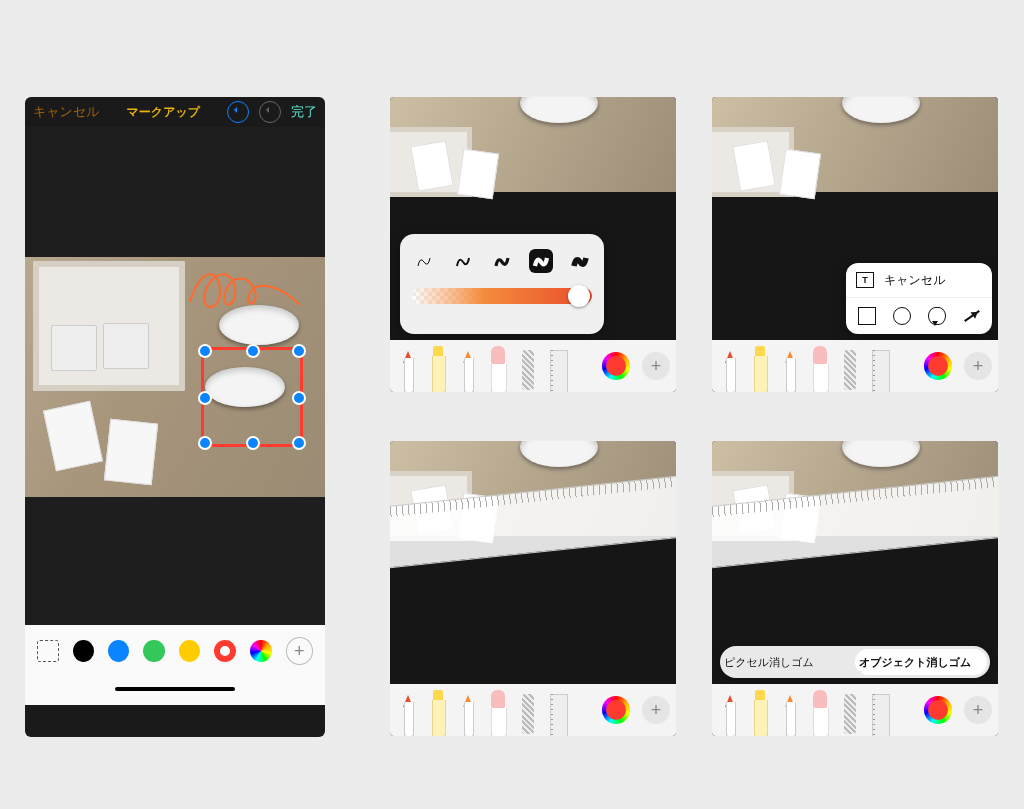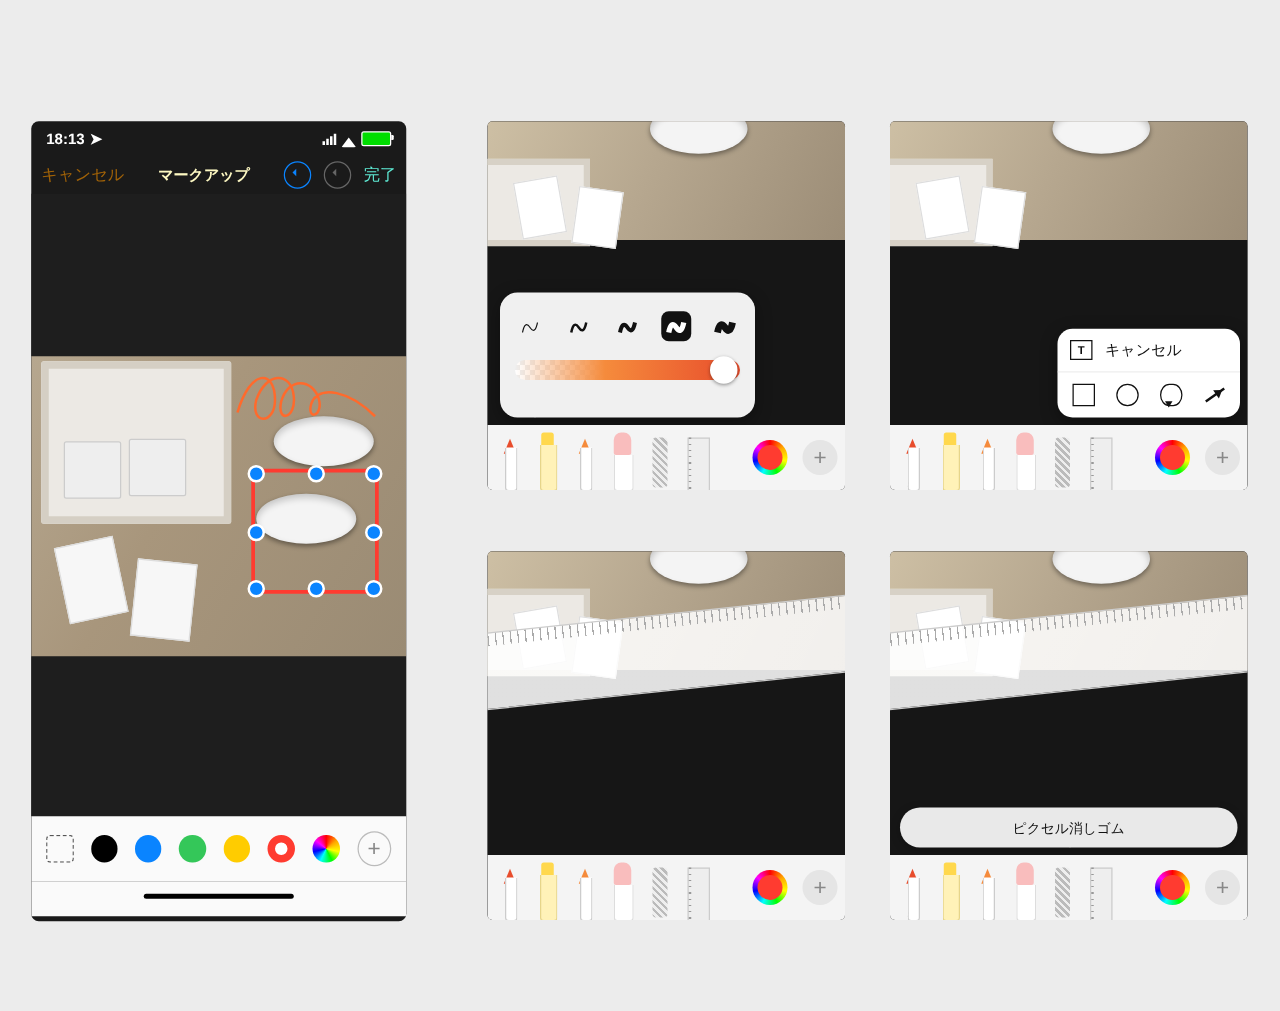"18:13" div.statusbar { html: <div> <span>18:13</span> <span>➤</span> <span></span> <div> <span> <span></span> <span></span> <span></span> <span></span> </span> <span></span> <span></span> </div> </div> -> none }
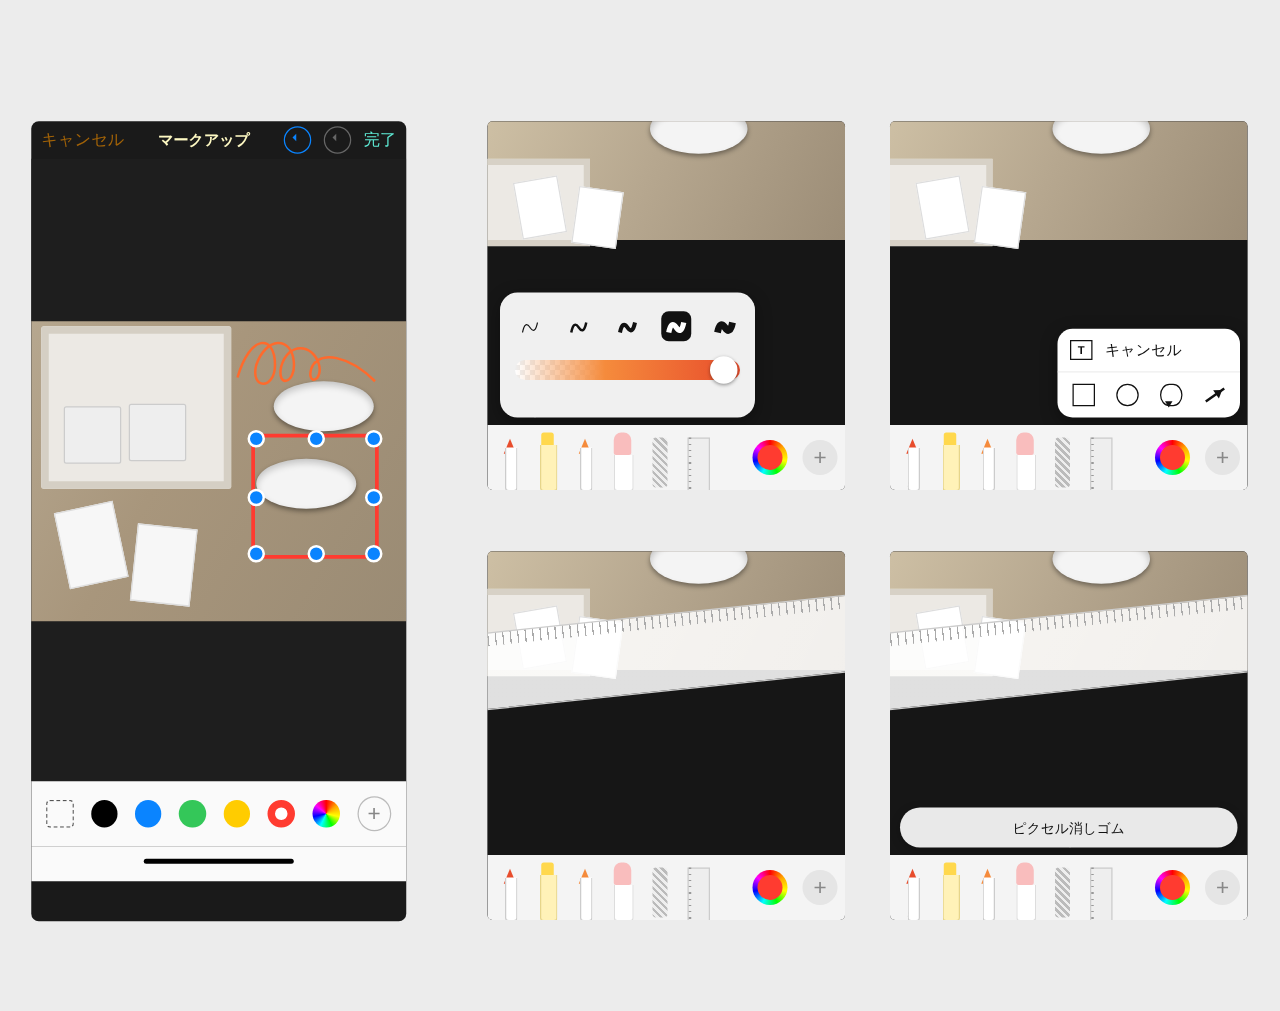"マークアップ" #p1 .title { color: #fef9c3 -> #eab308 }
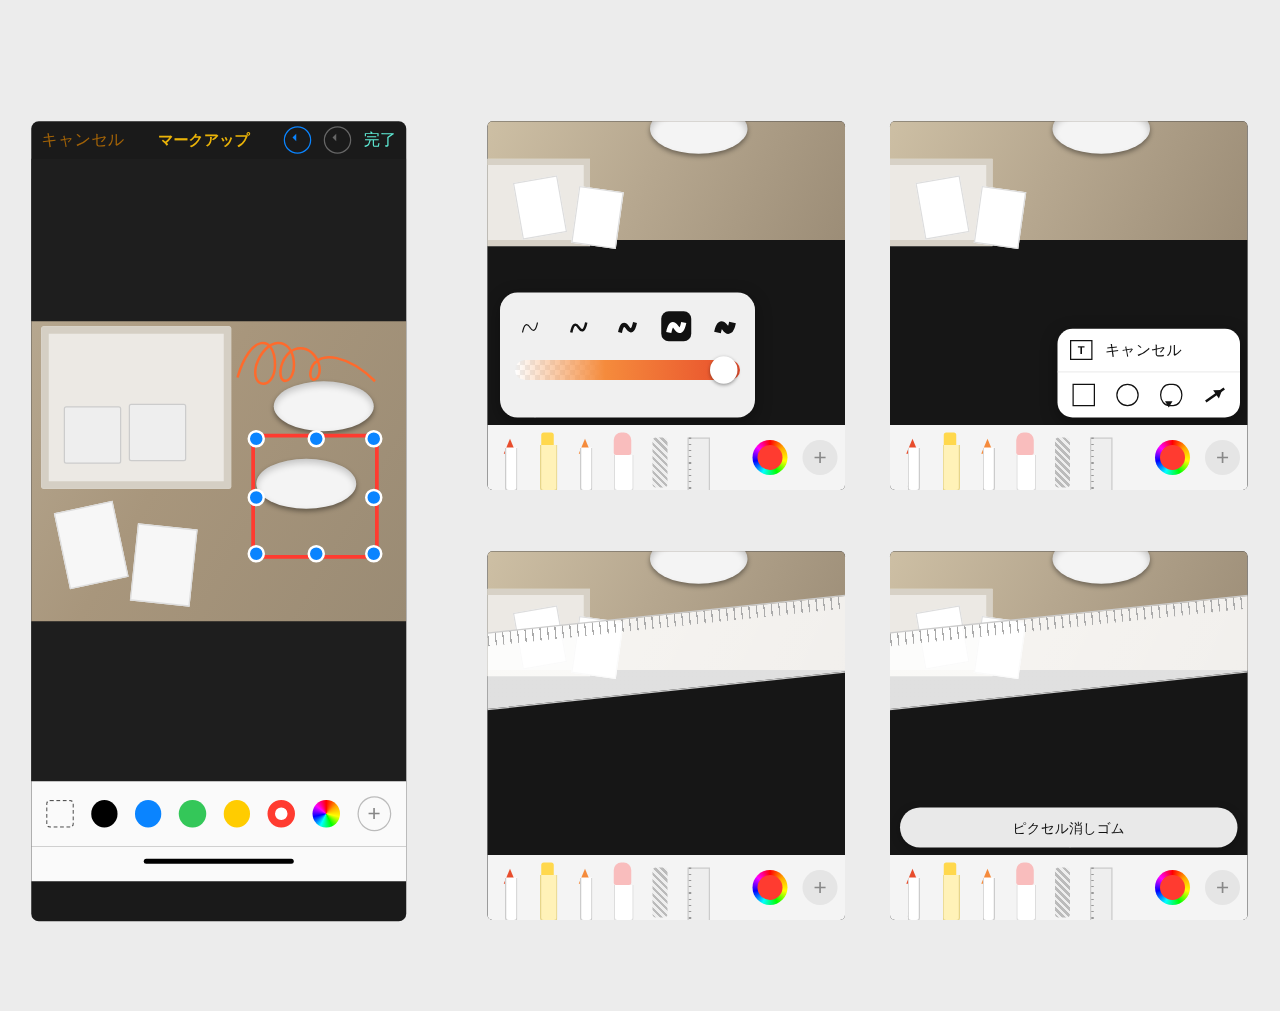"ピクセル消しゴム" .erpill .seg { text-align: center -> left }
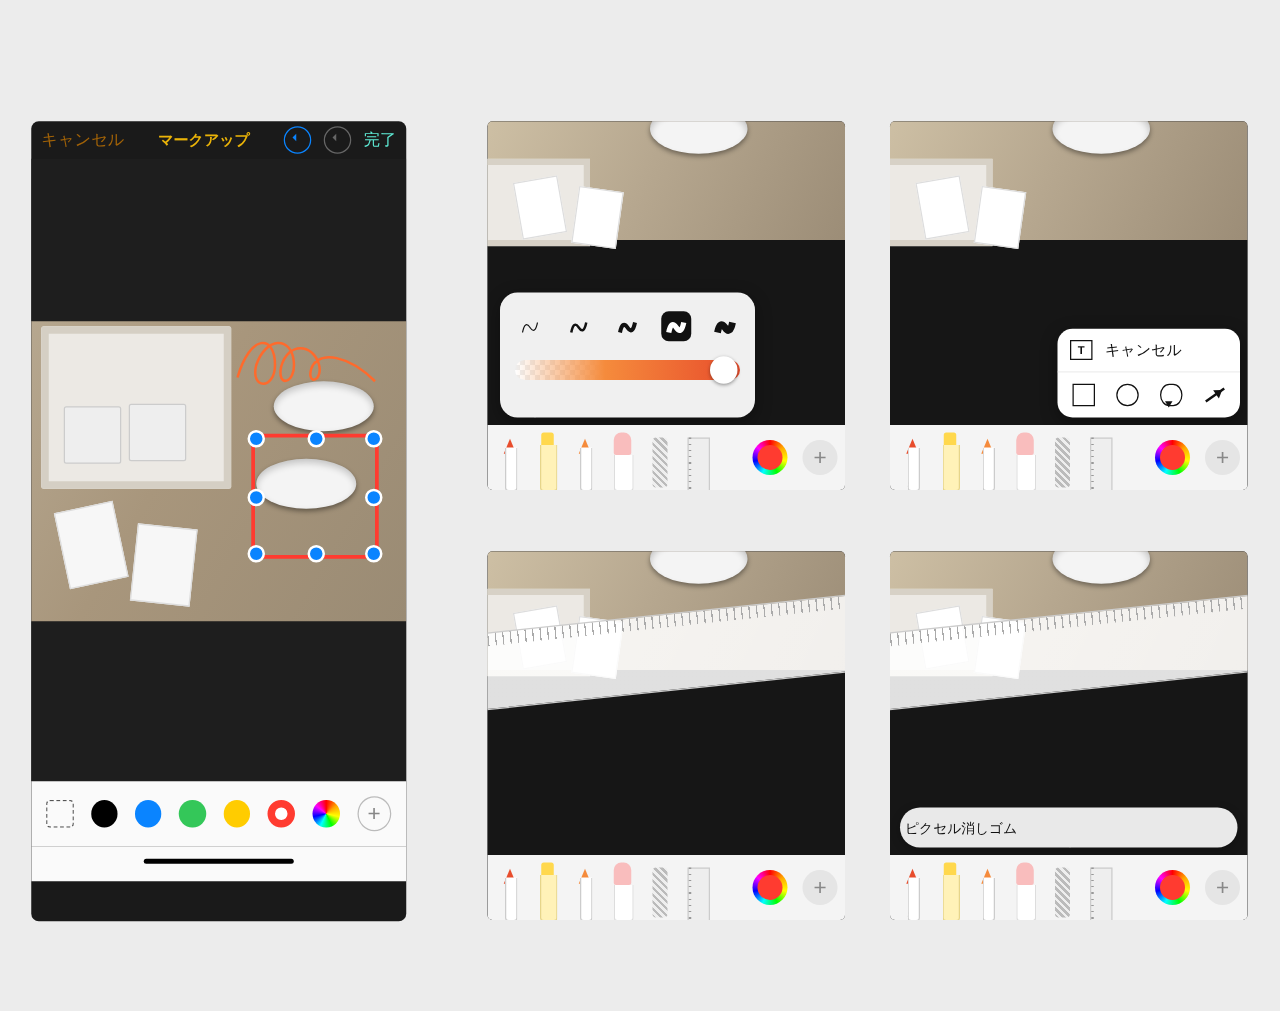"オブジェクト消しゴム" span.seg { html: none -> <span>オブジェクト消しゴム</span> }
